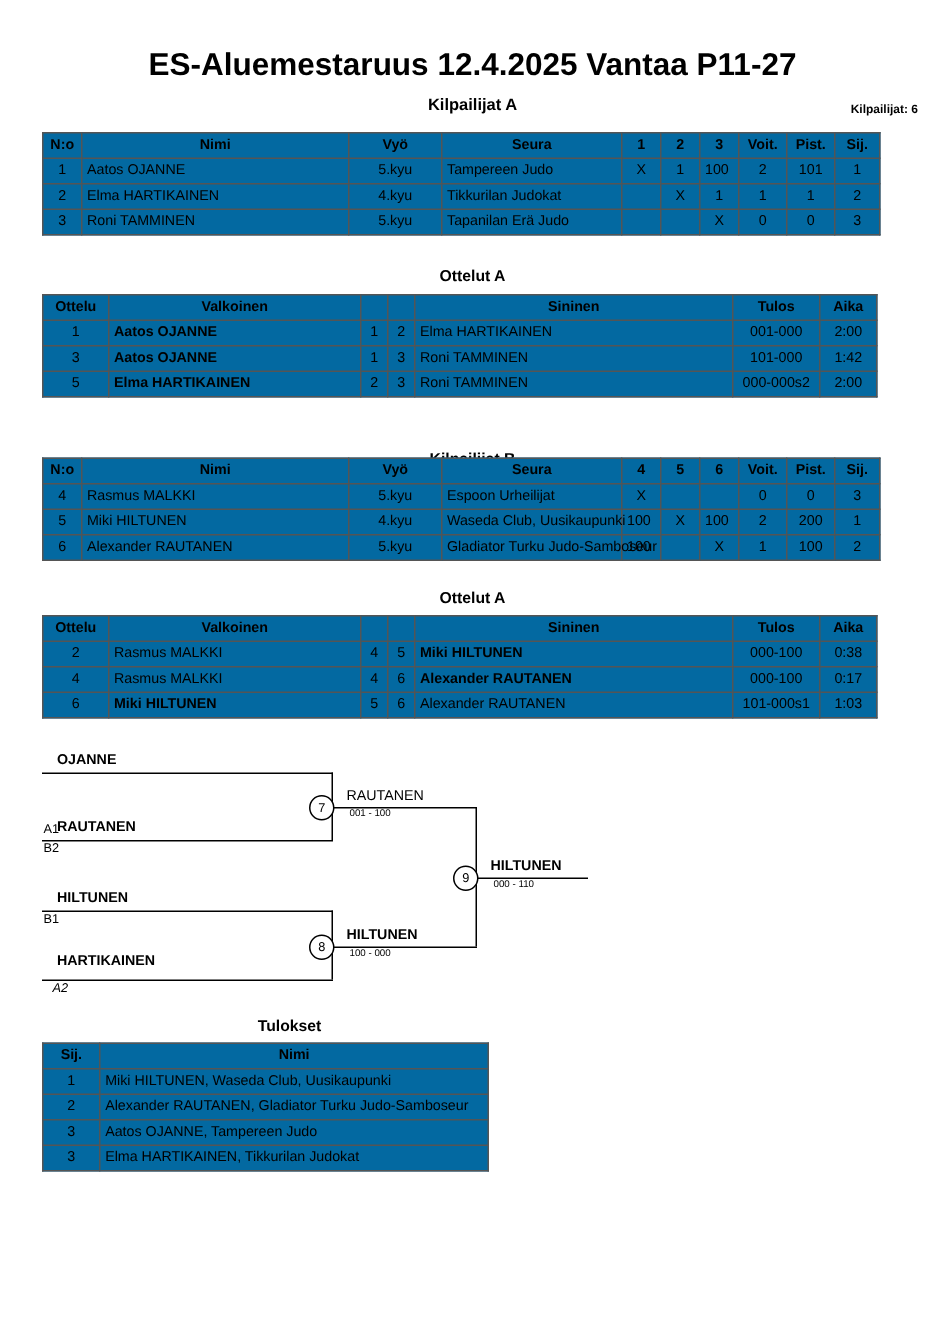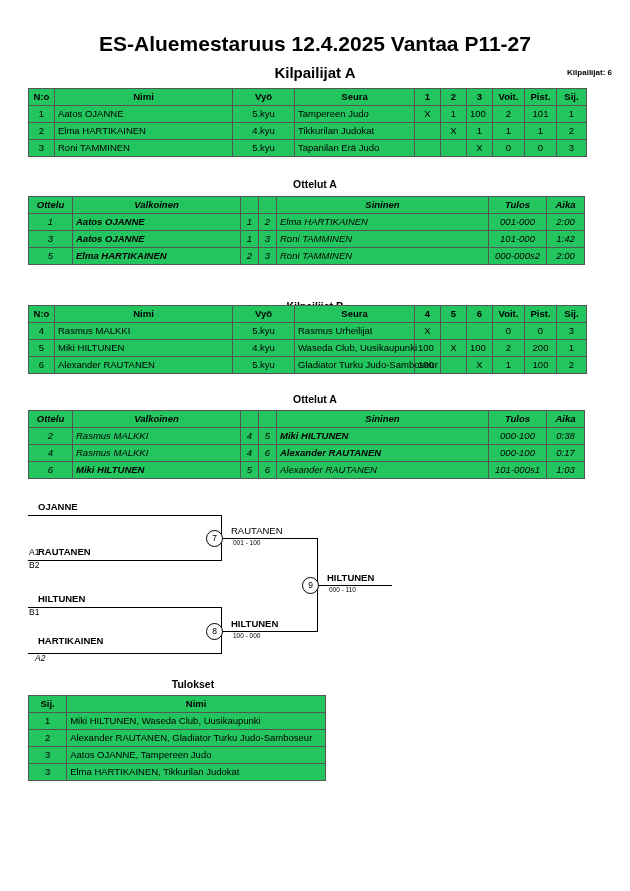"Kilpailijat A" .subtitle { font-size: 15px -> 11px }
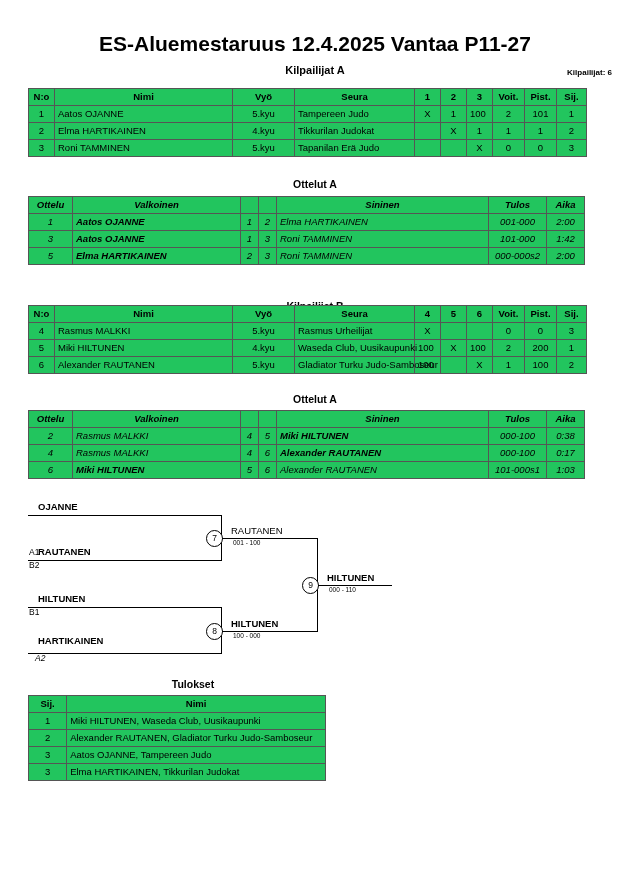"N:o" table.grid { background: #22c55e -> #0369a1 }
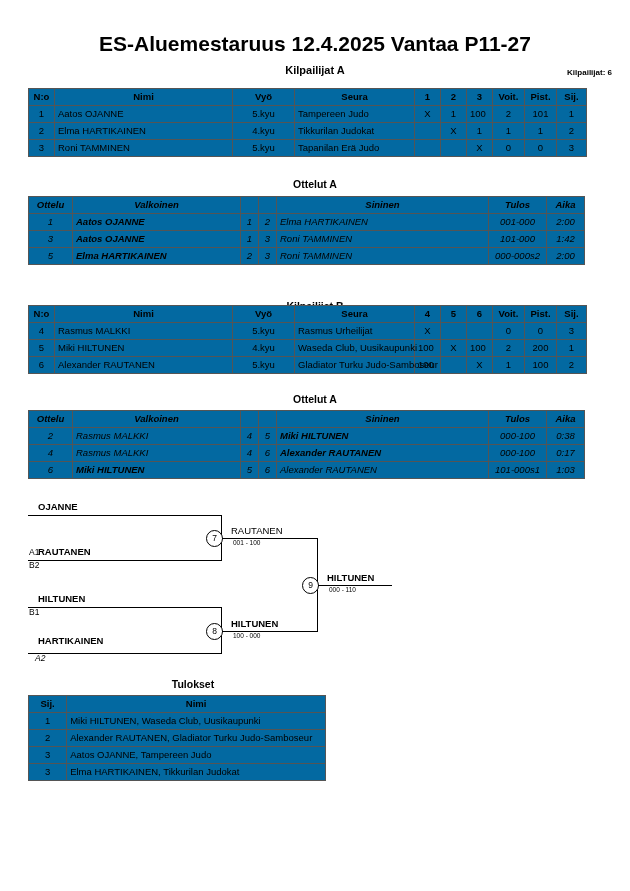"Ottelu" .tbl-matches { font-style: italic -> none }
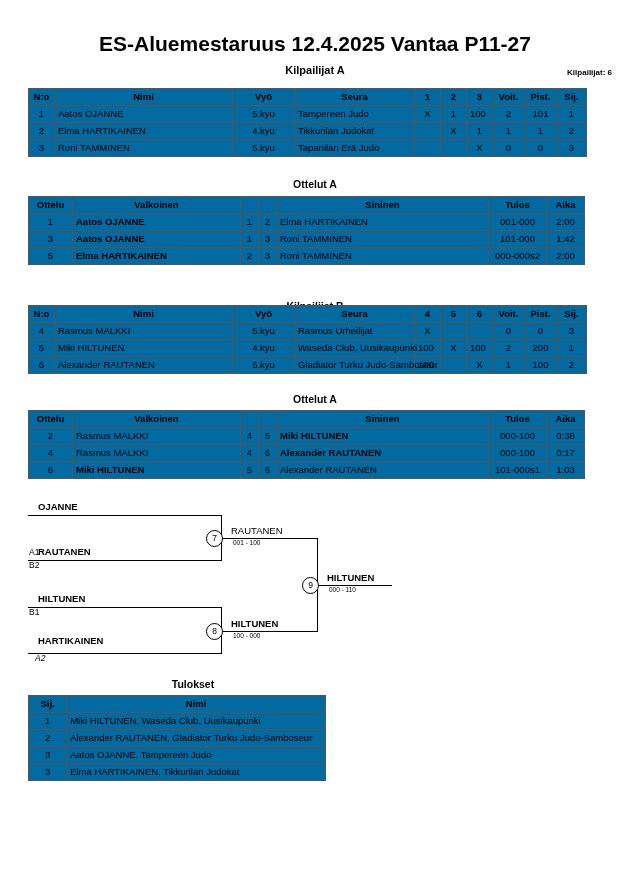"Rasmus Urheilijat" td.l { text: Rasmus -> Espoon }
